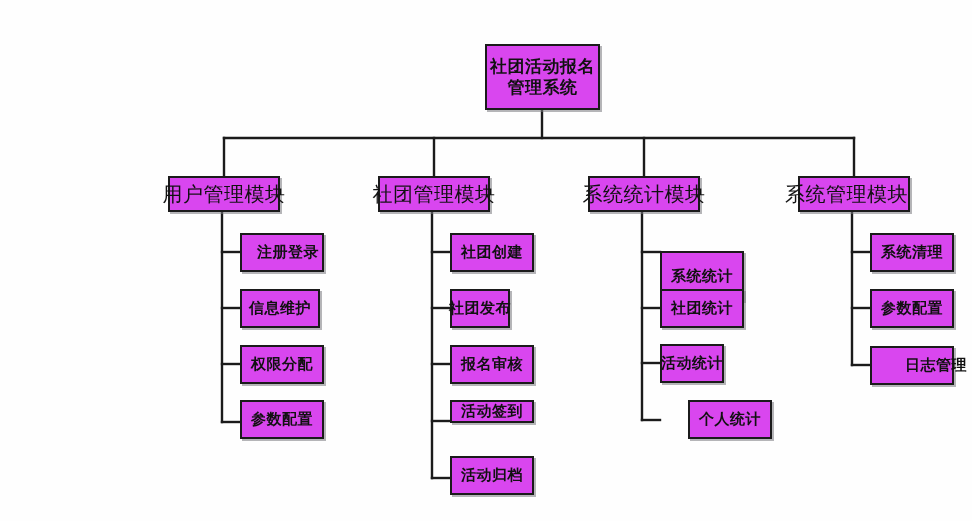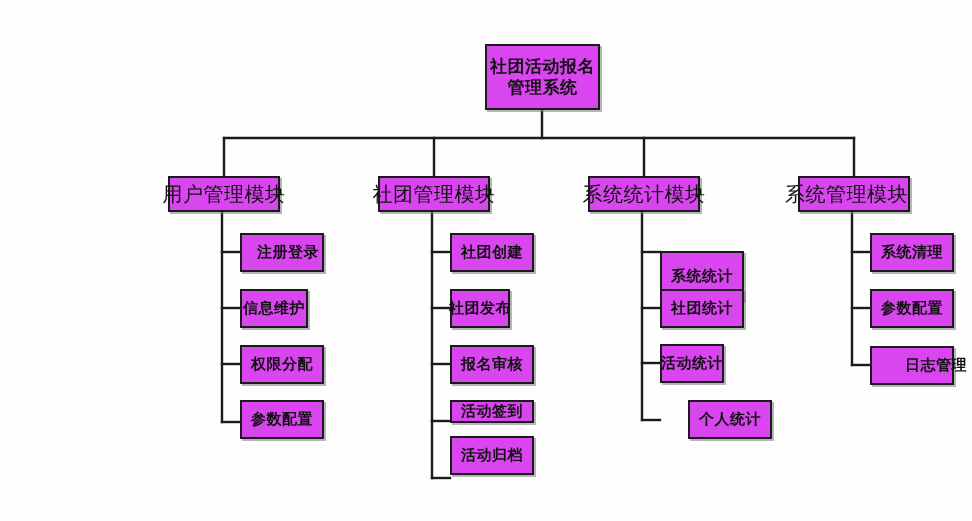"信息维护" div.node { width: 68px -> 80px }
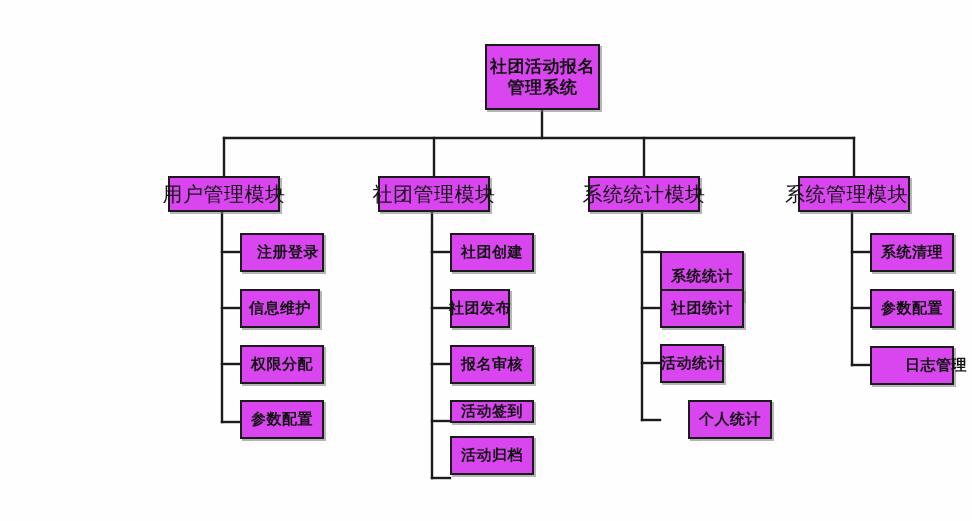"活动归档" div.node { top: 436px -> 456px }
